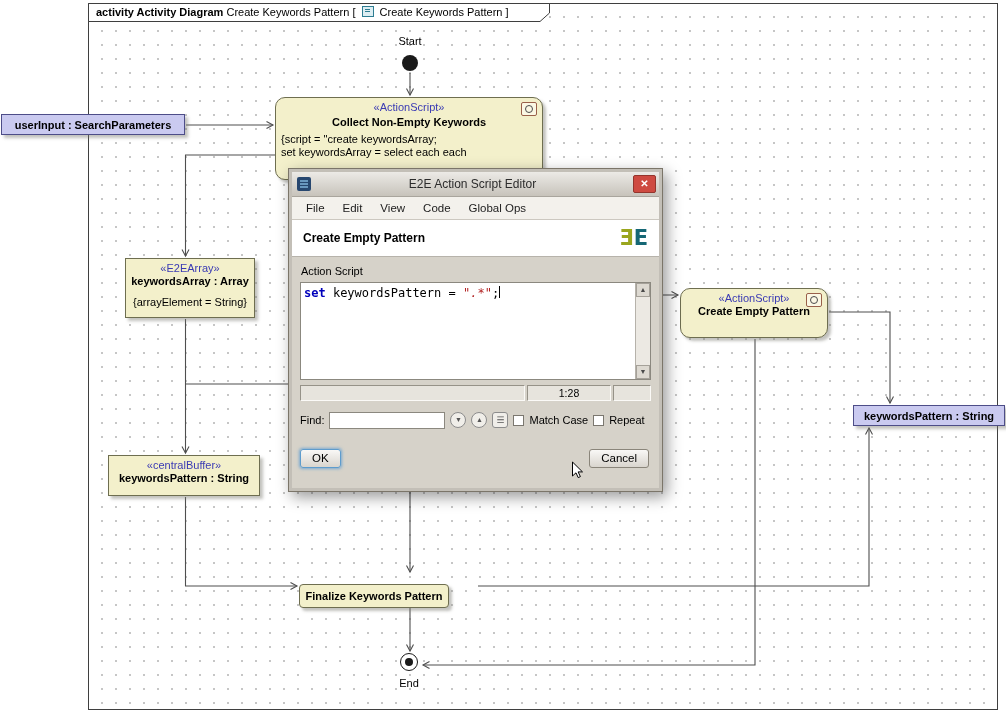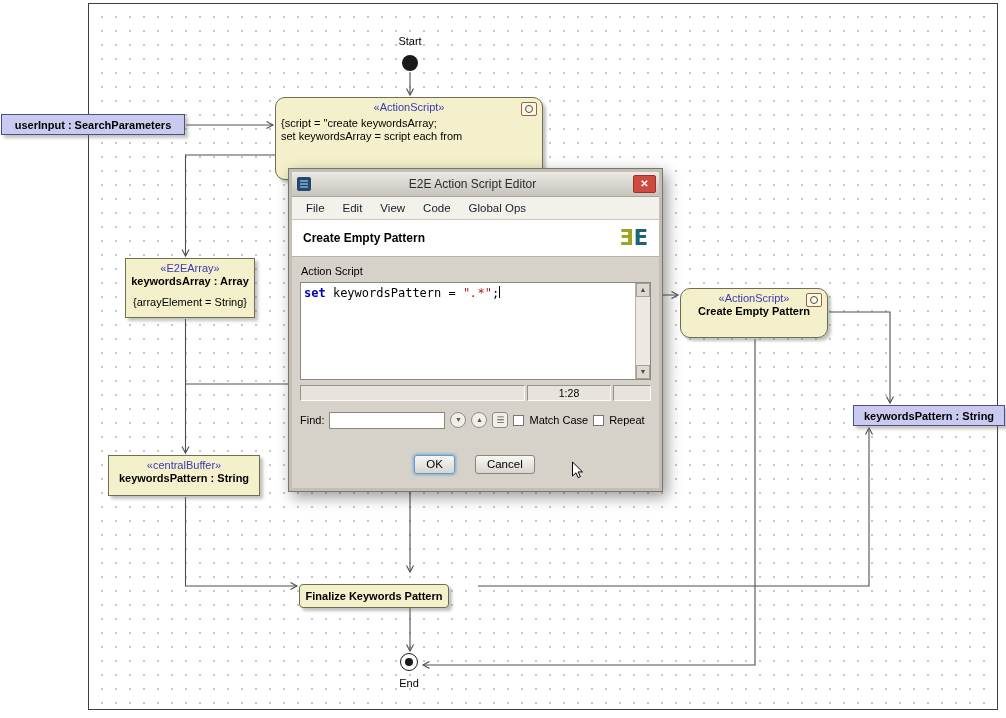"activity Activity Diagram Create" div.frame-header { html: none -> <div> <svg> <path></path> </svg> <div> <span>activity Activity Diagram</span><span> Create Keywords Pattern [</span> <span></span><span> Create Keywords Pattern ]</span> </div> </div> }
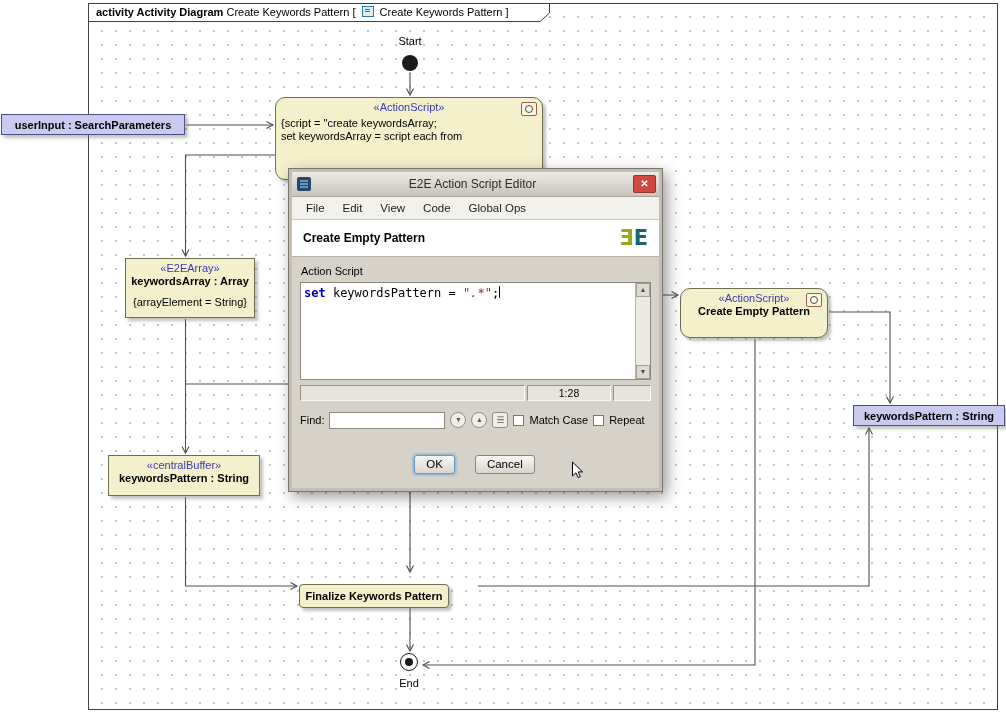"Collect Non-Empty Keywords" div.ntitle { html: none -> <div>Collect Non-Empty Keywords</div> }
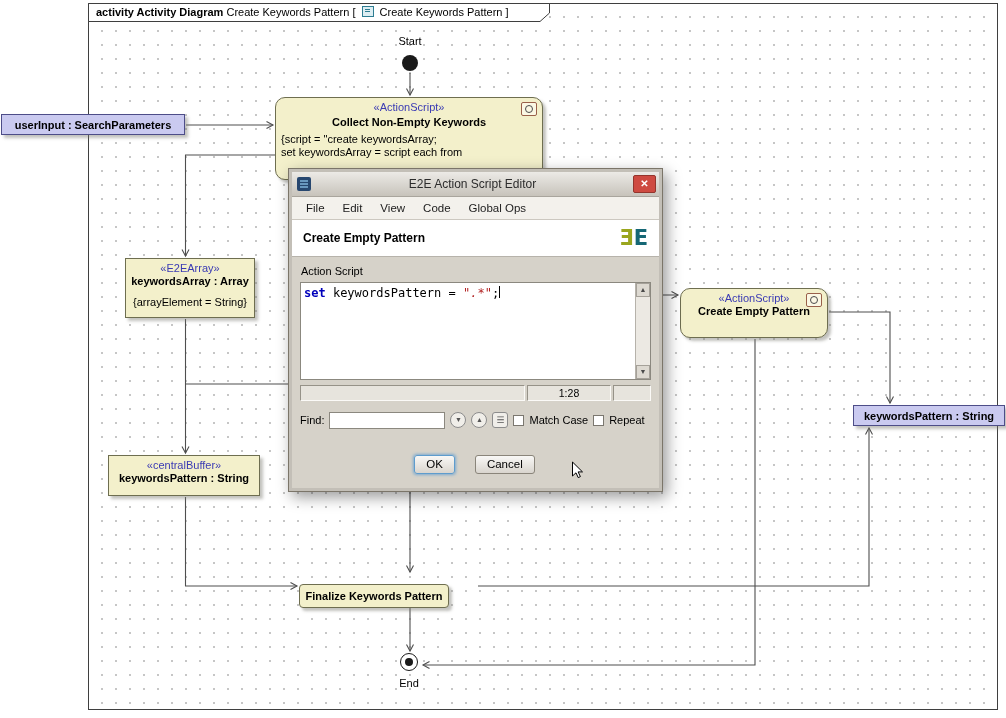"set keywordsArray = script each" div { text: script each from -> select each each }
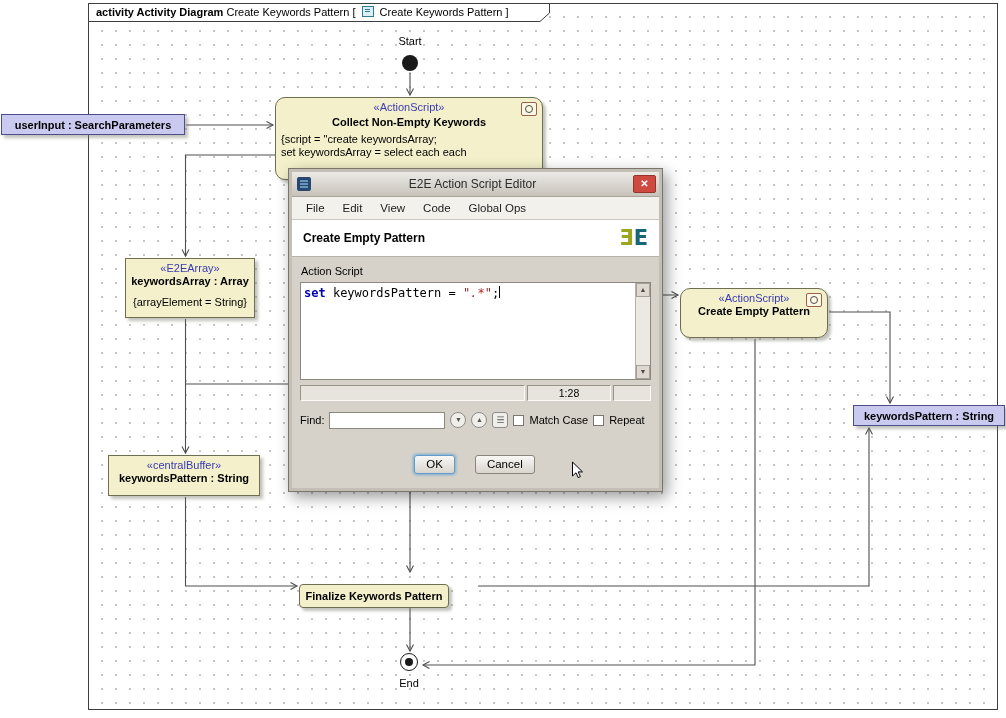"OK" .btnrow { justify-content: center -> space-between; margin-bottom: 14px -> 20px }
